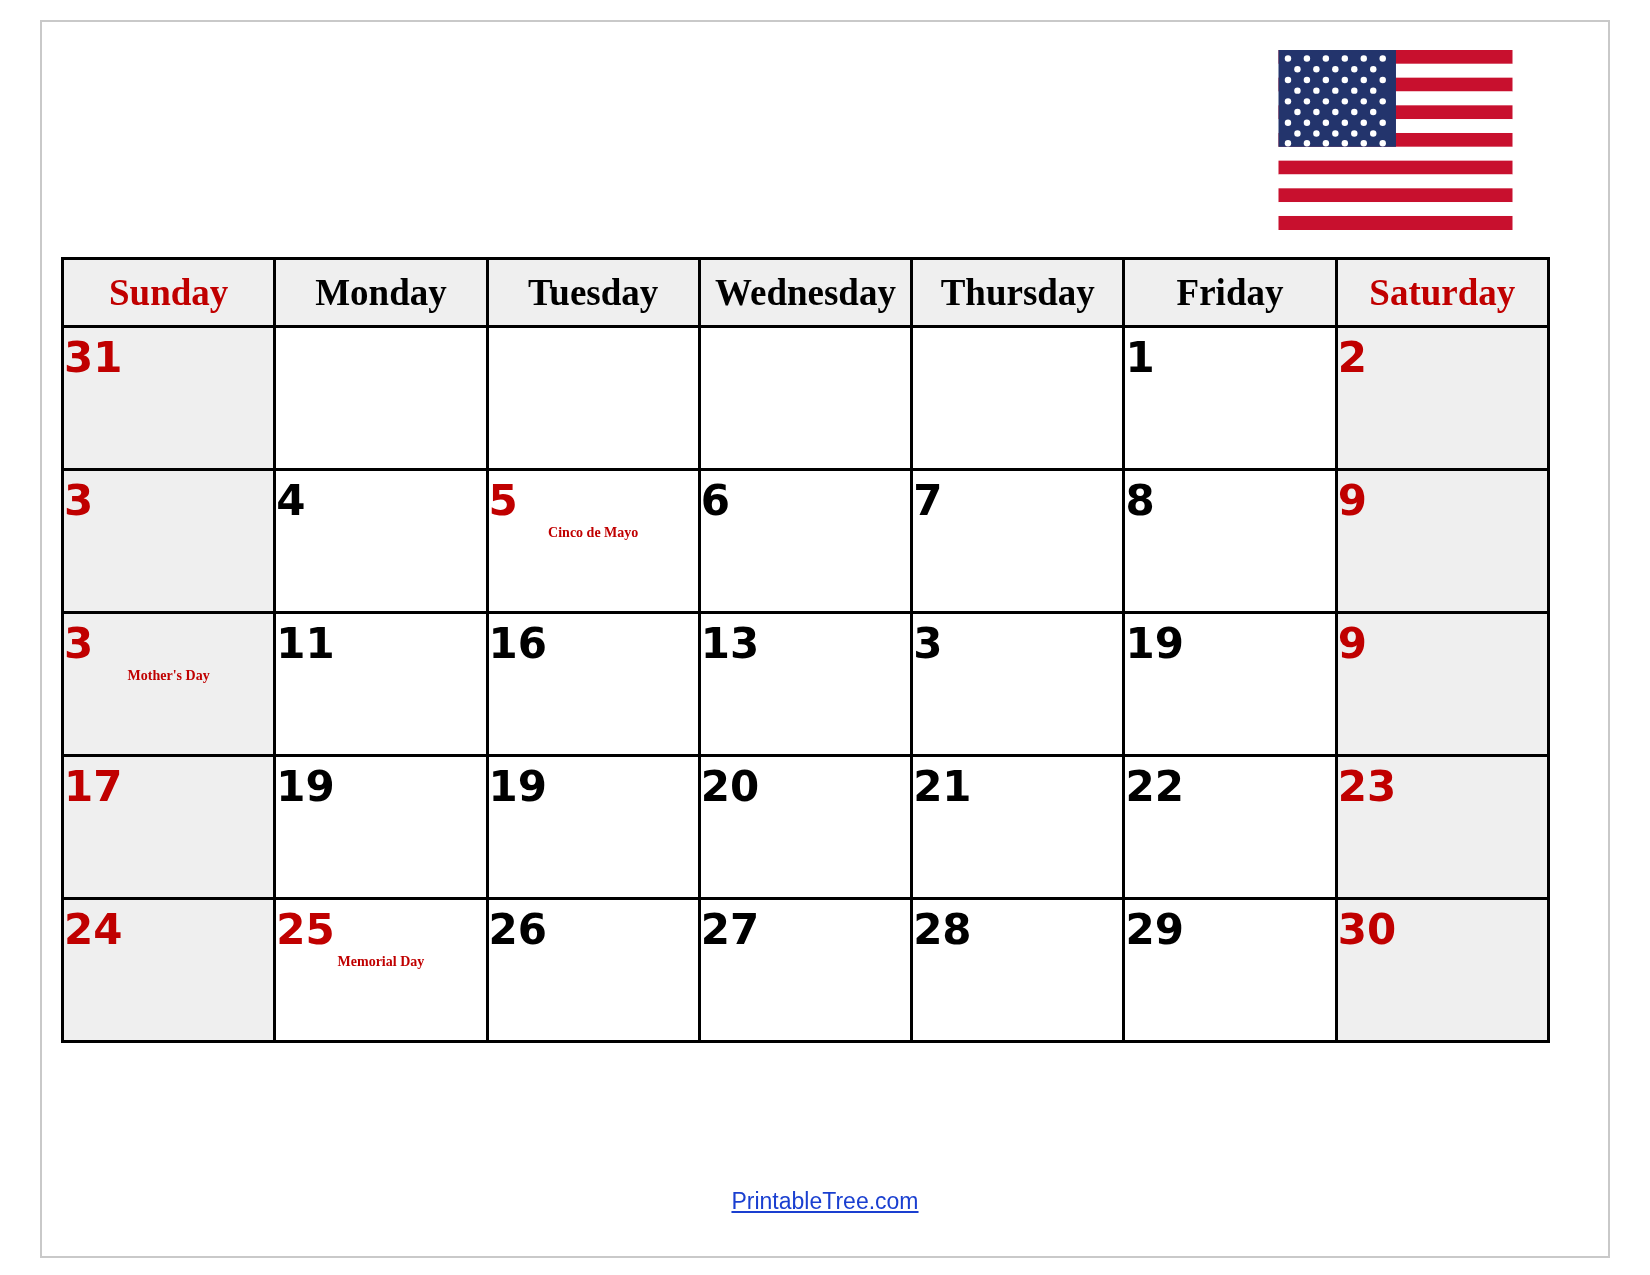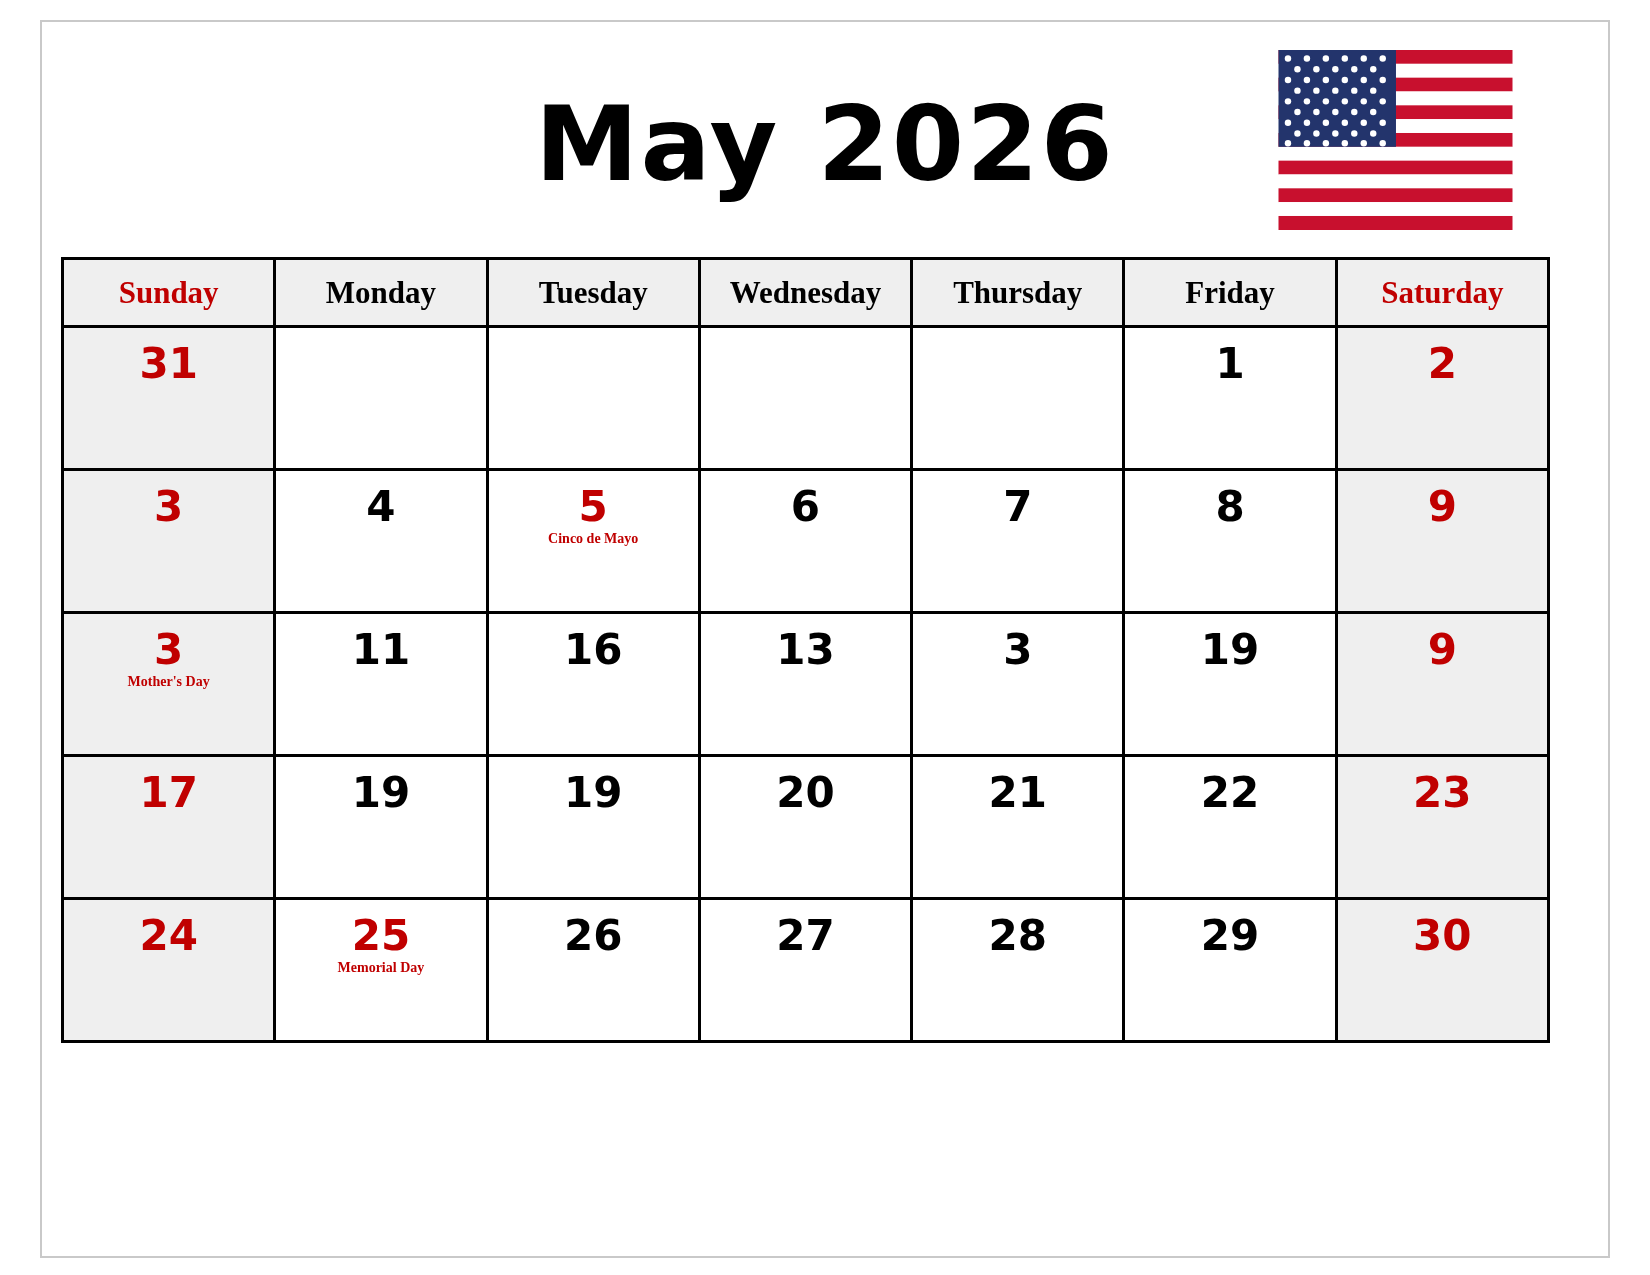"May 2026" div.title { html: <div>May 2026</div> -> none }
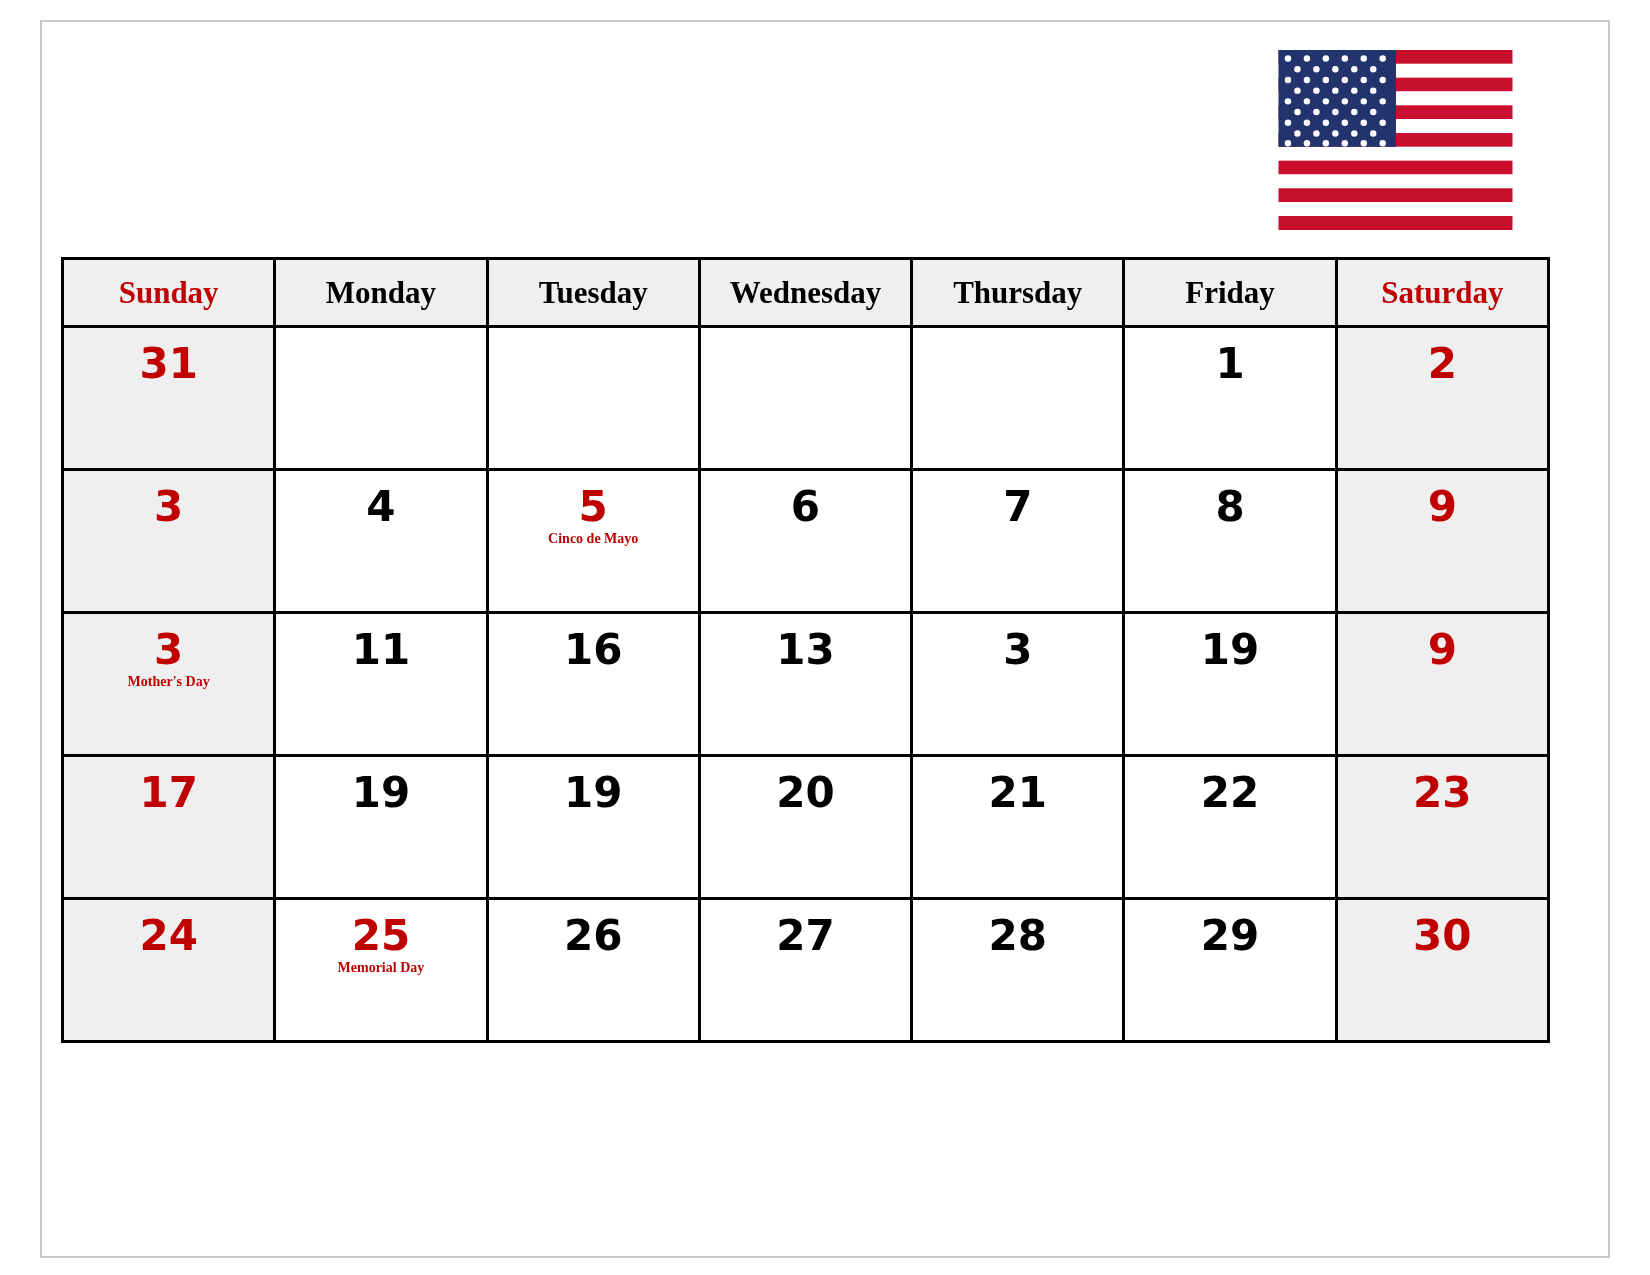"Sunday" .cal th { font-size: 31px -> 37px }
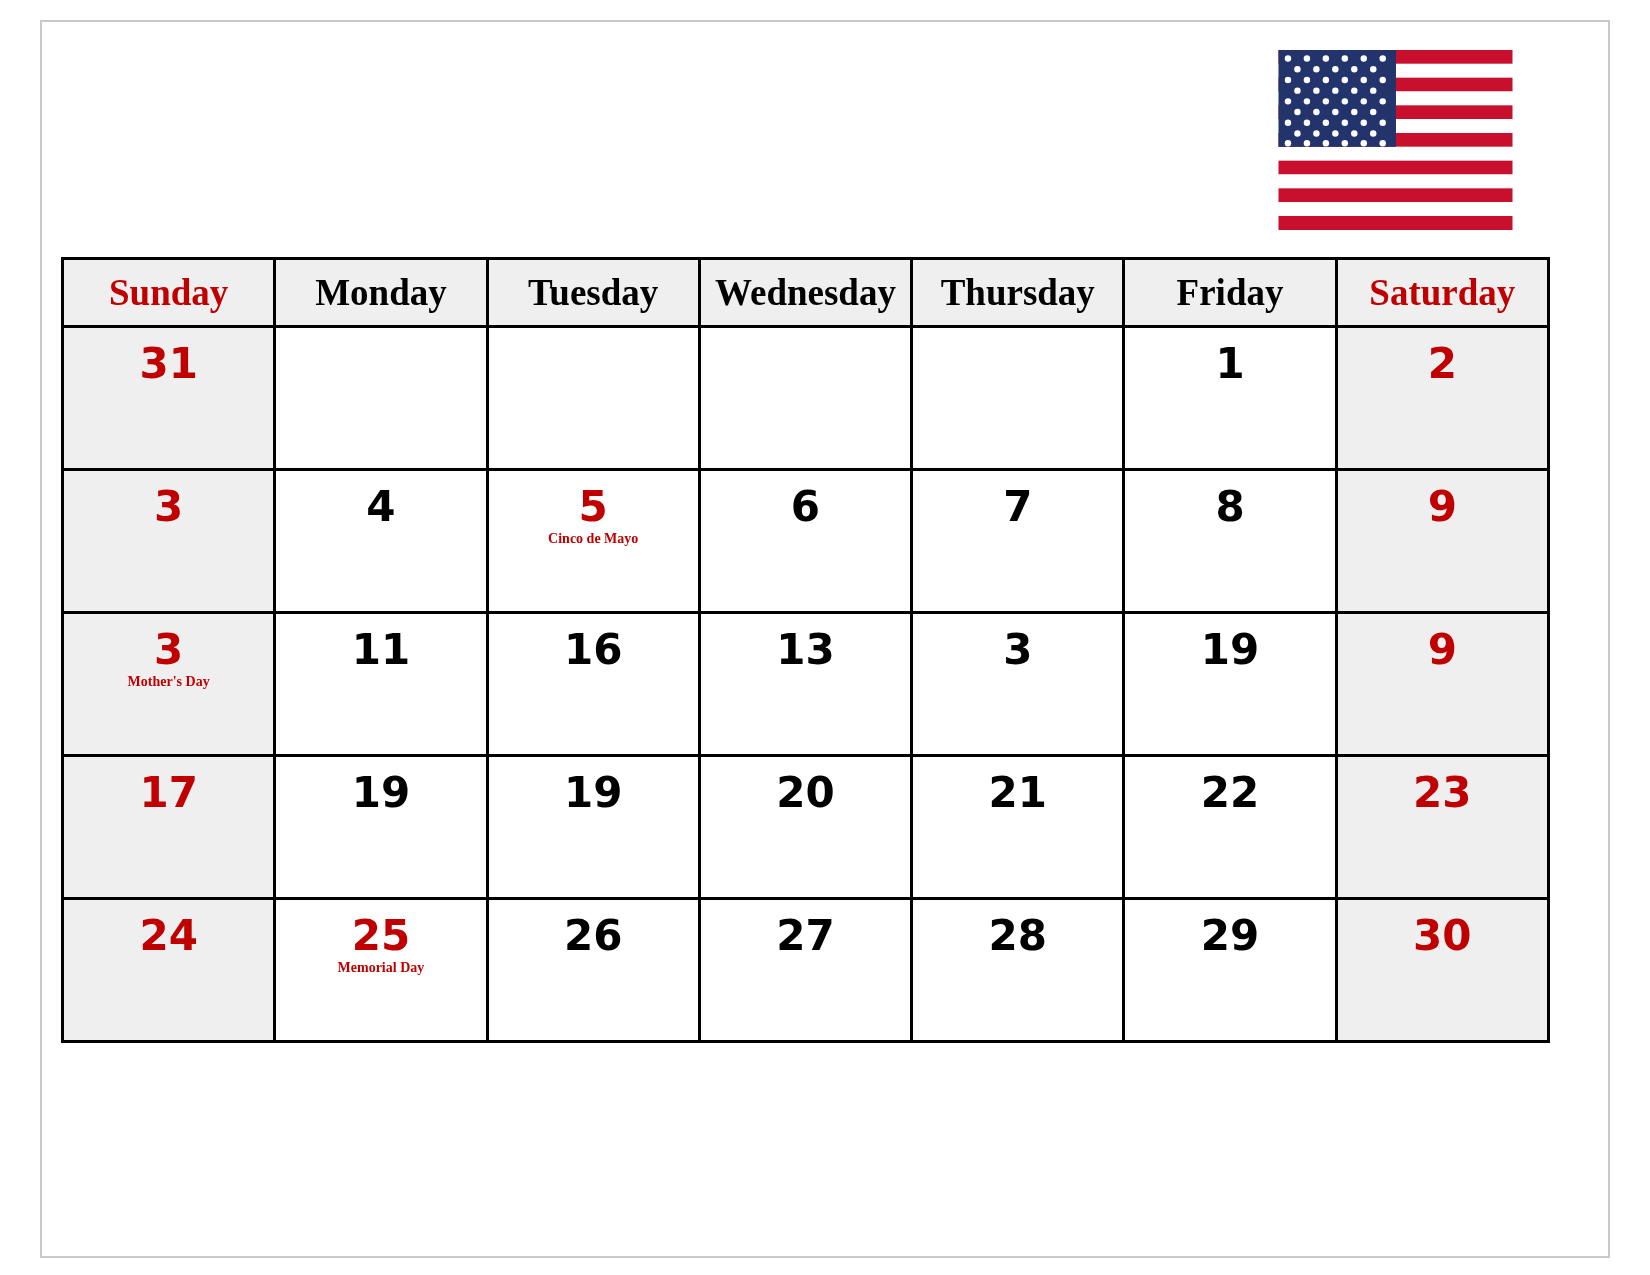"31" .daynum { padding-top: 14px -> 8px; text-align: center -> none }
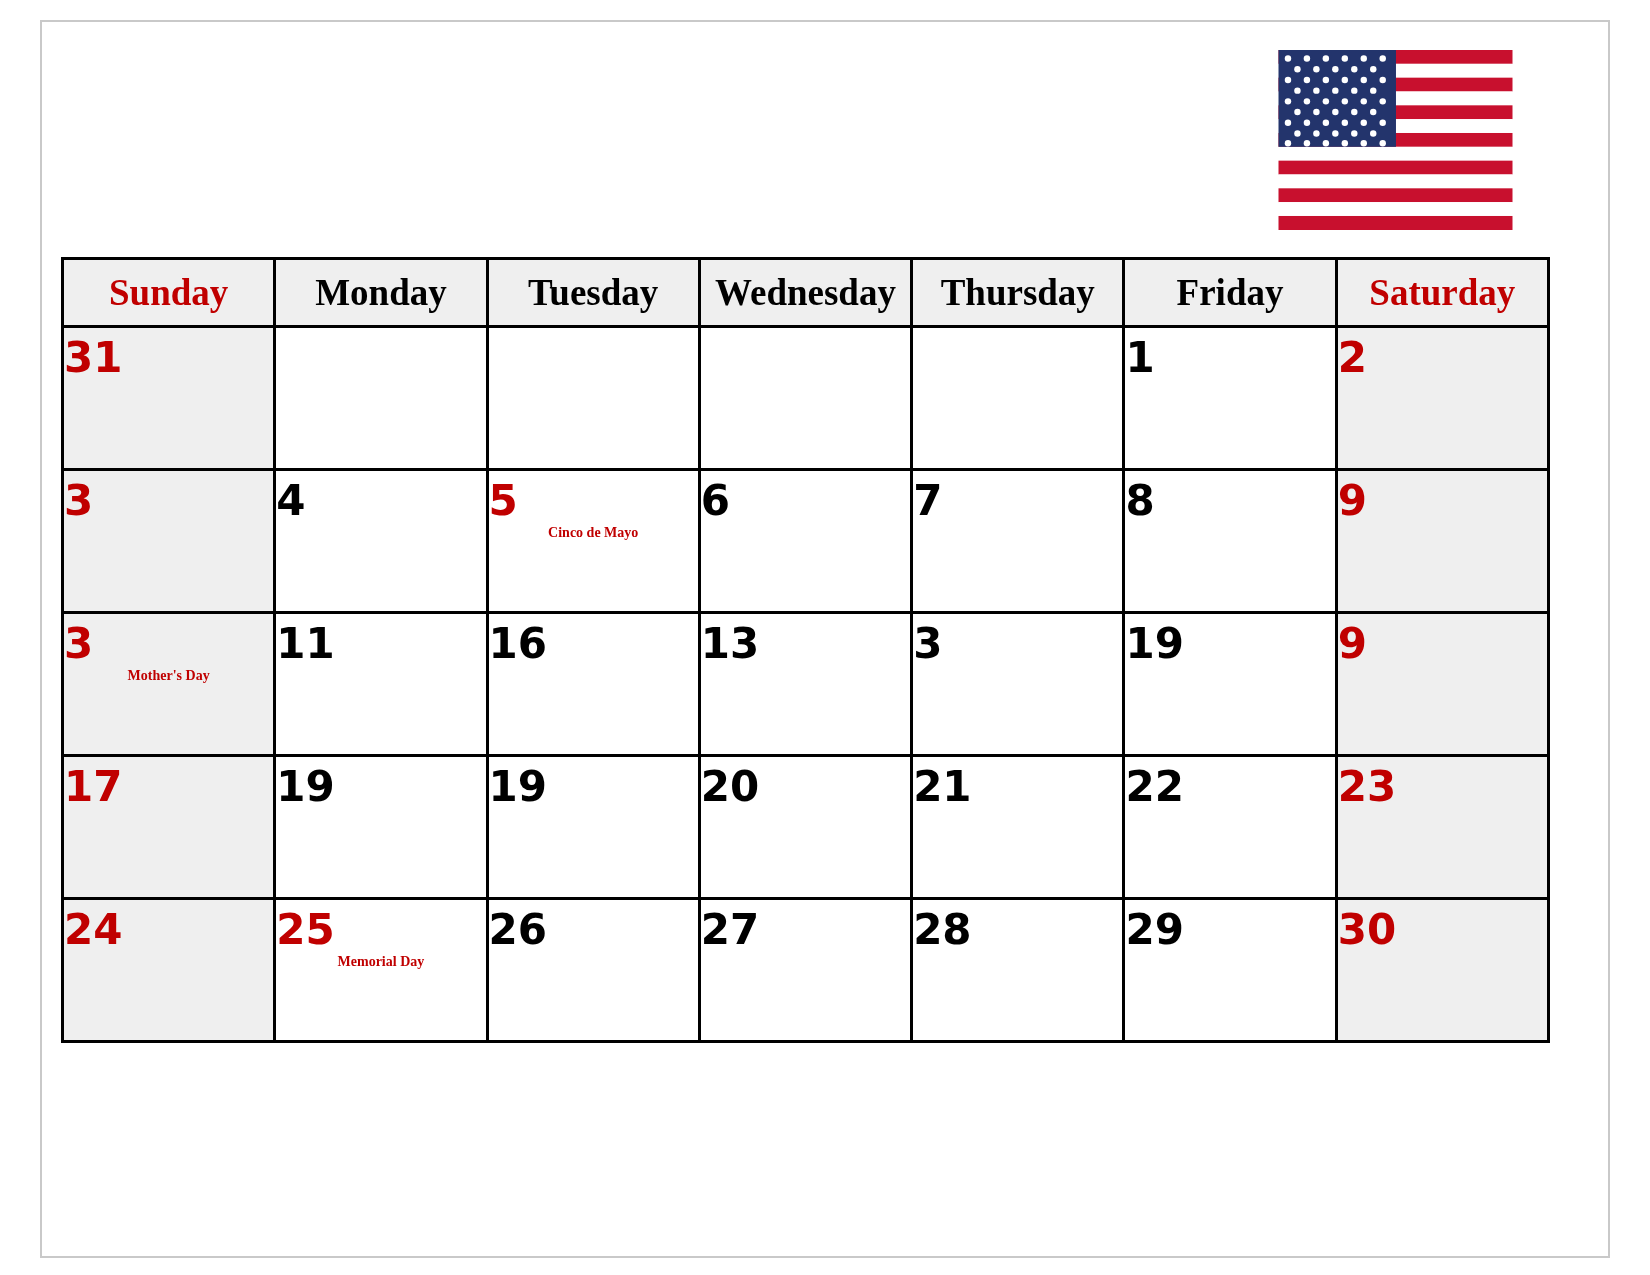"PrintableTree.com" div.footer { html: none -> <div> <a>PrintableTree.com</a> </div> }
